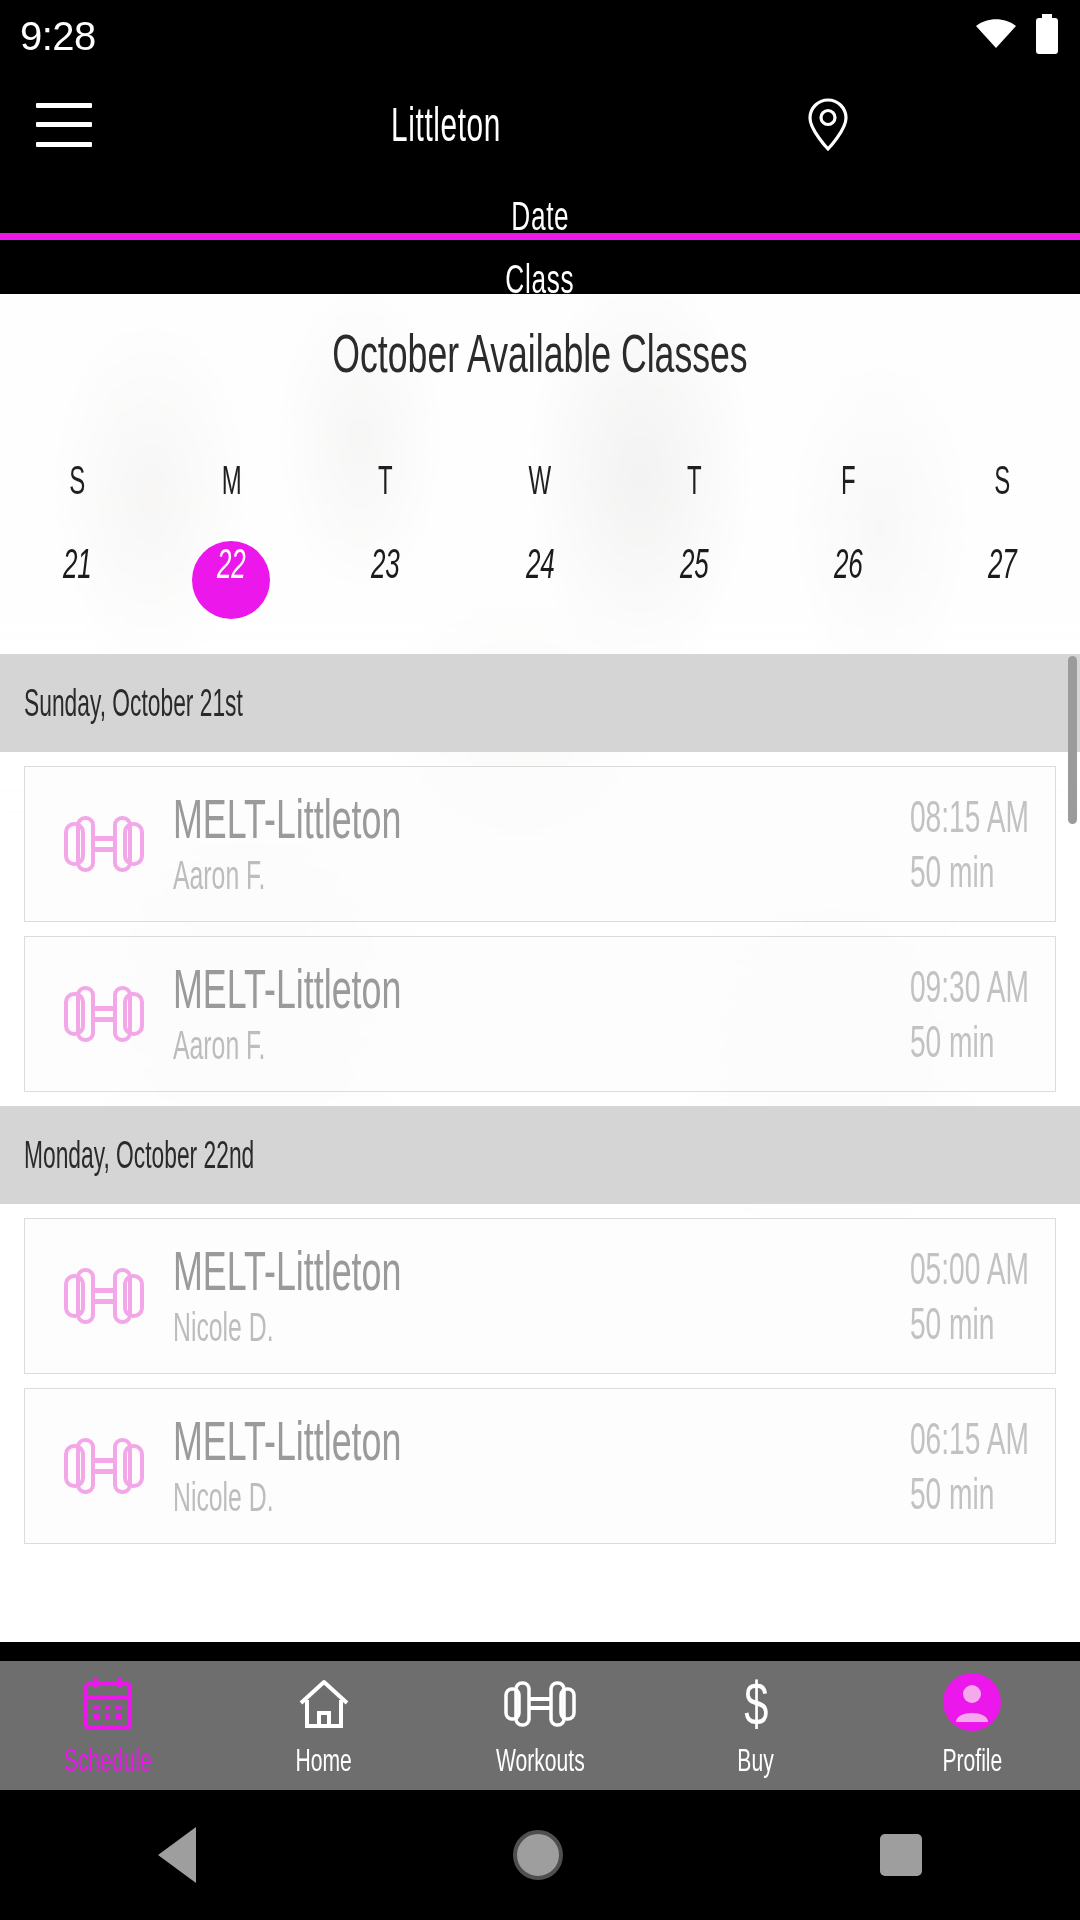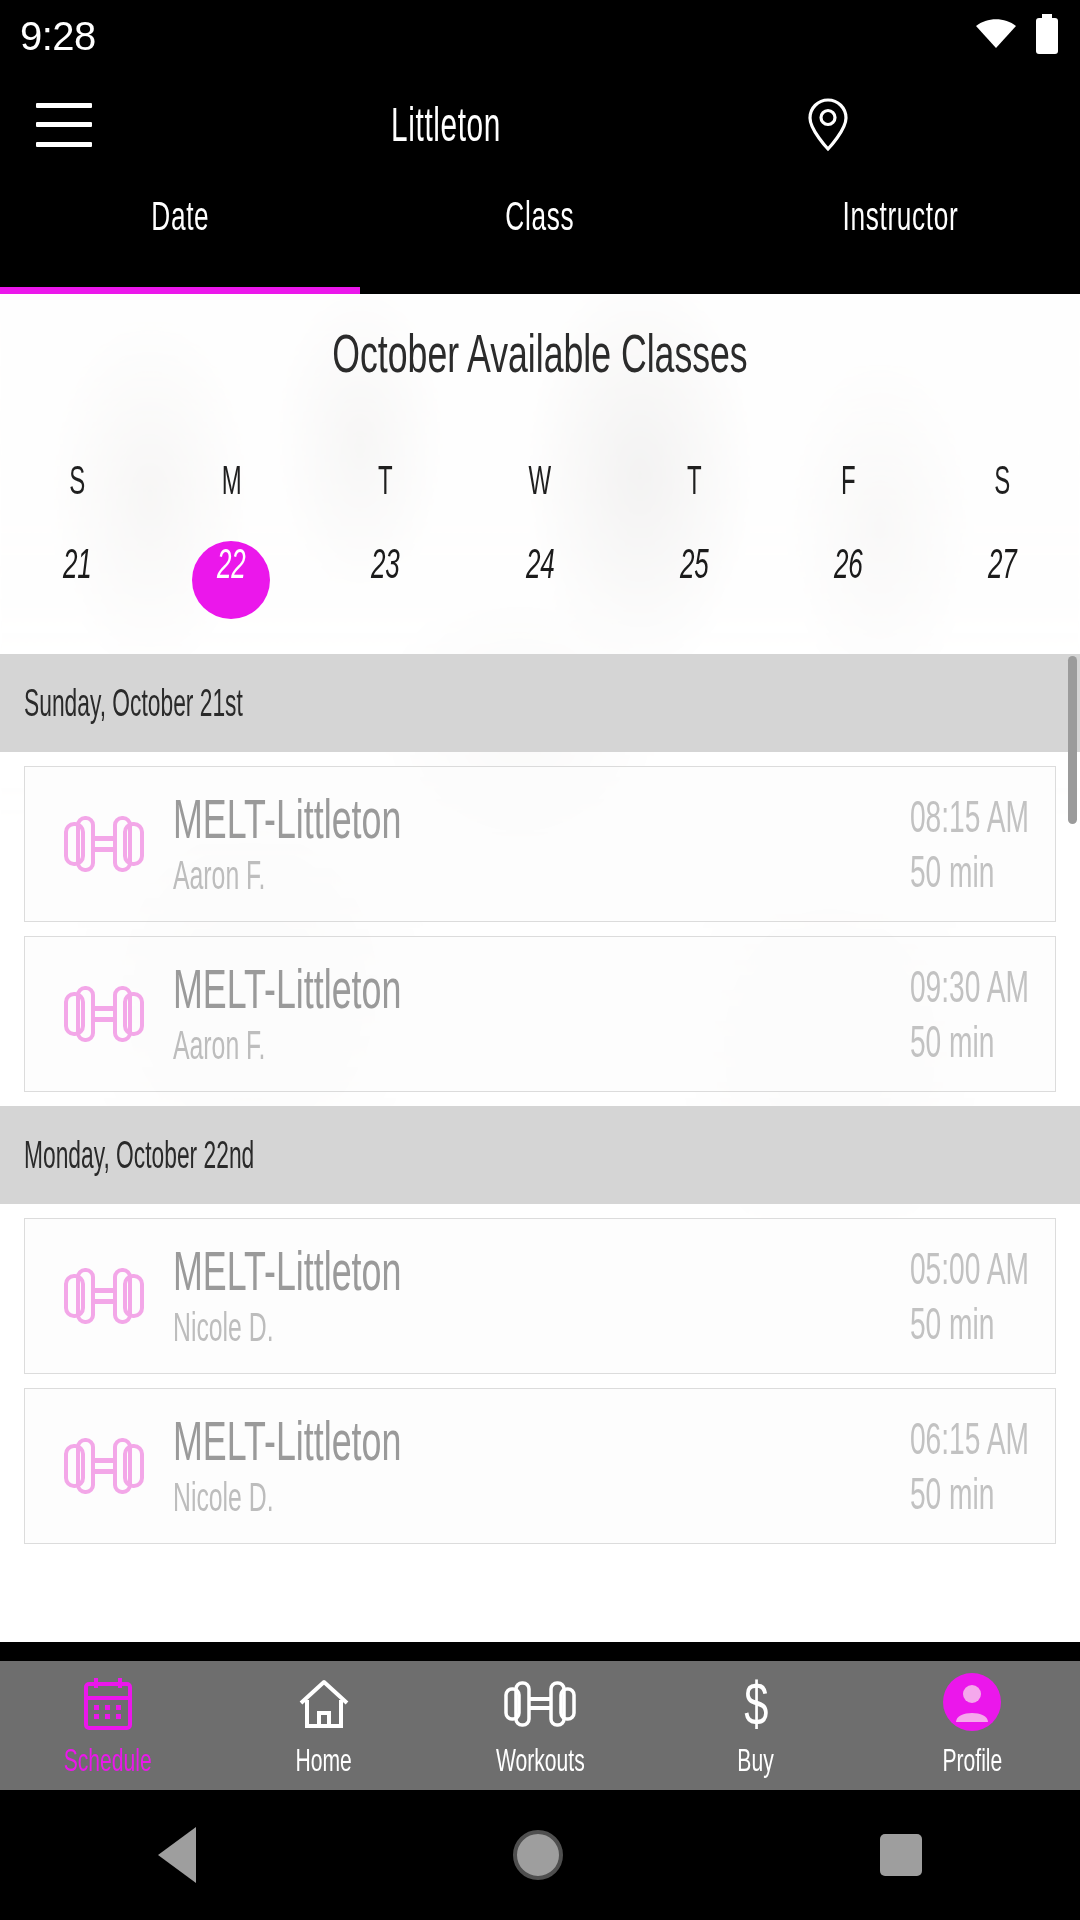"Date" .tabs { flex-direction: none -> column }
